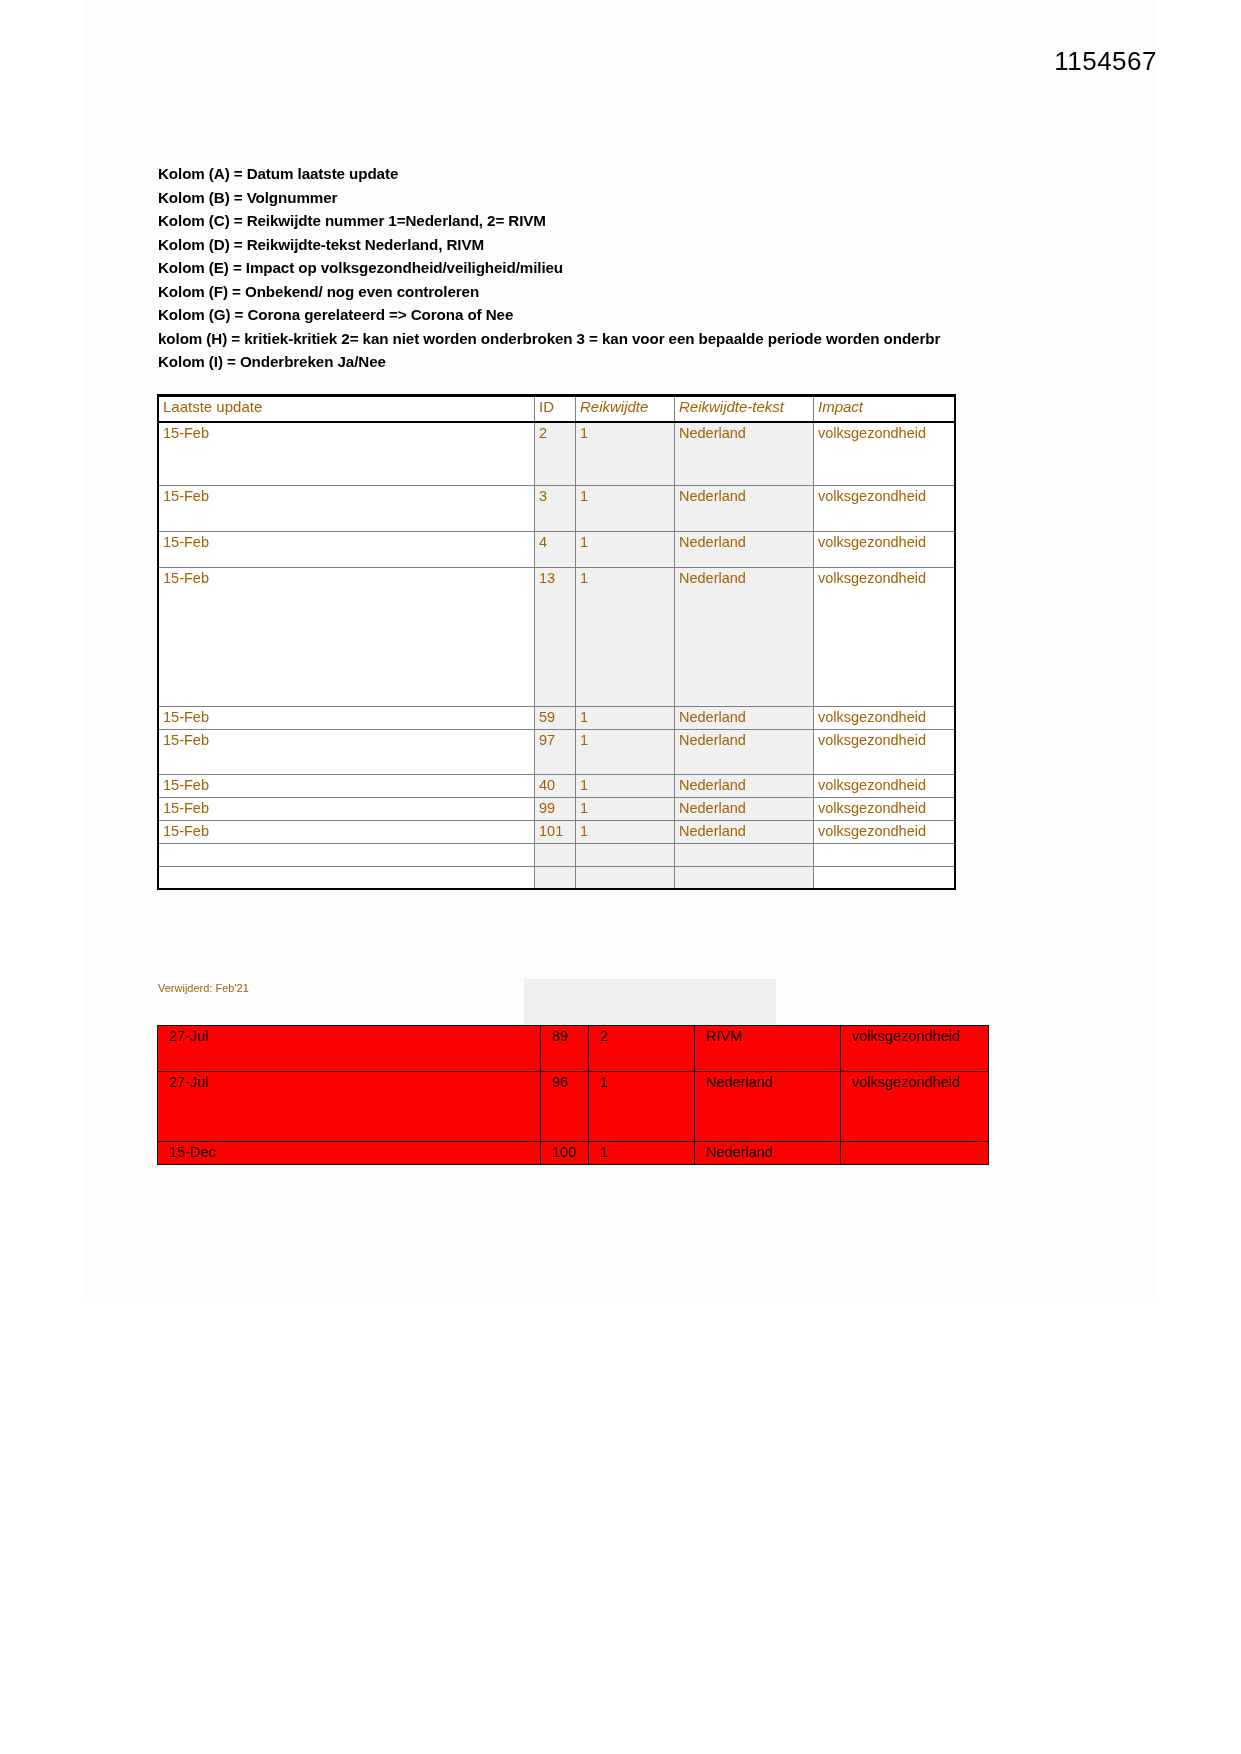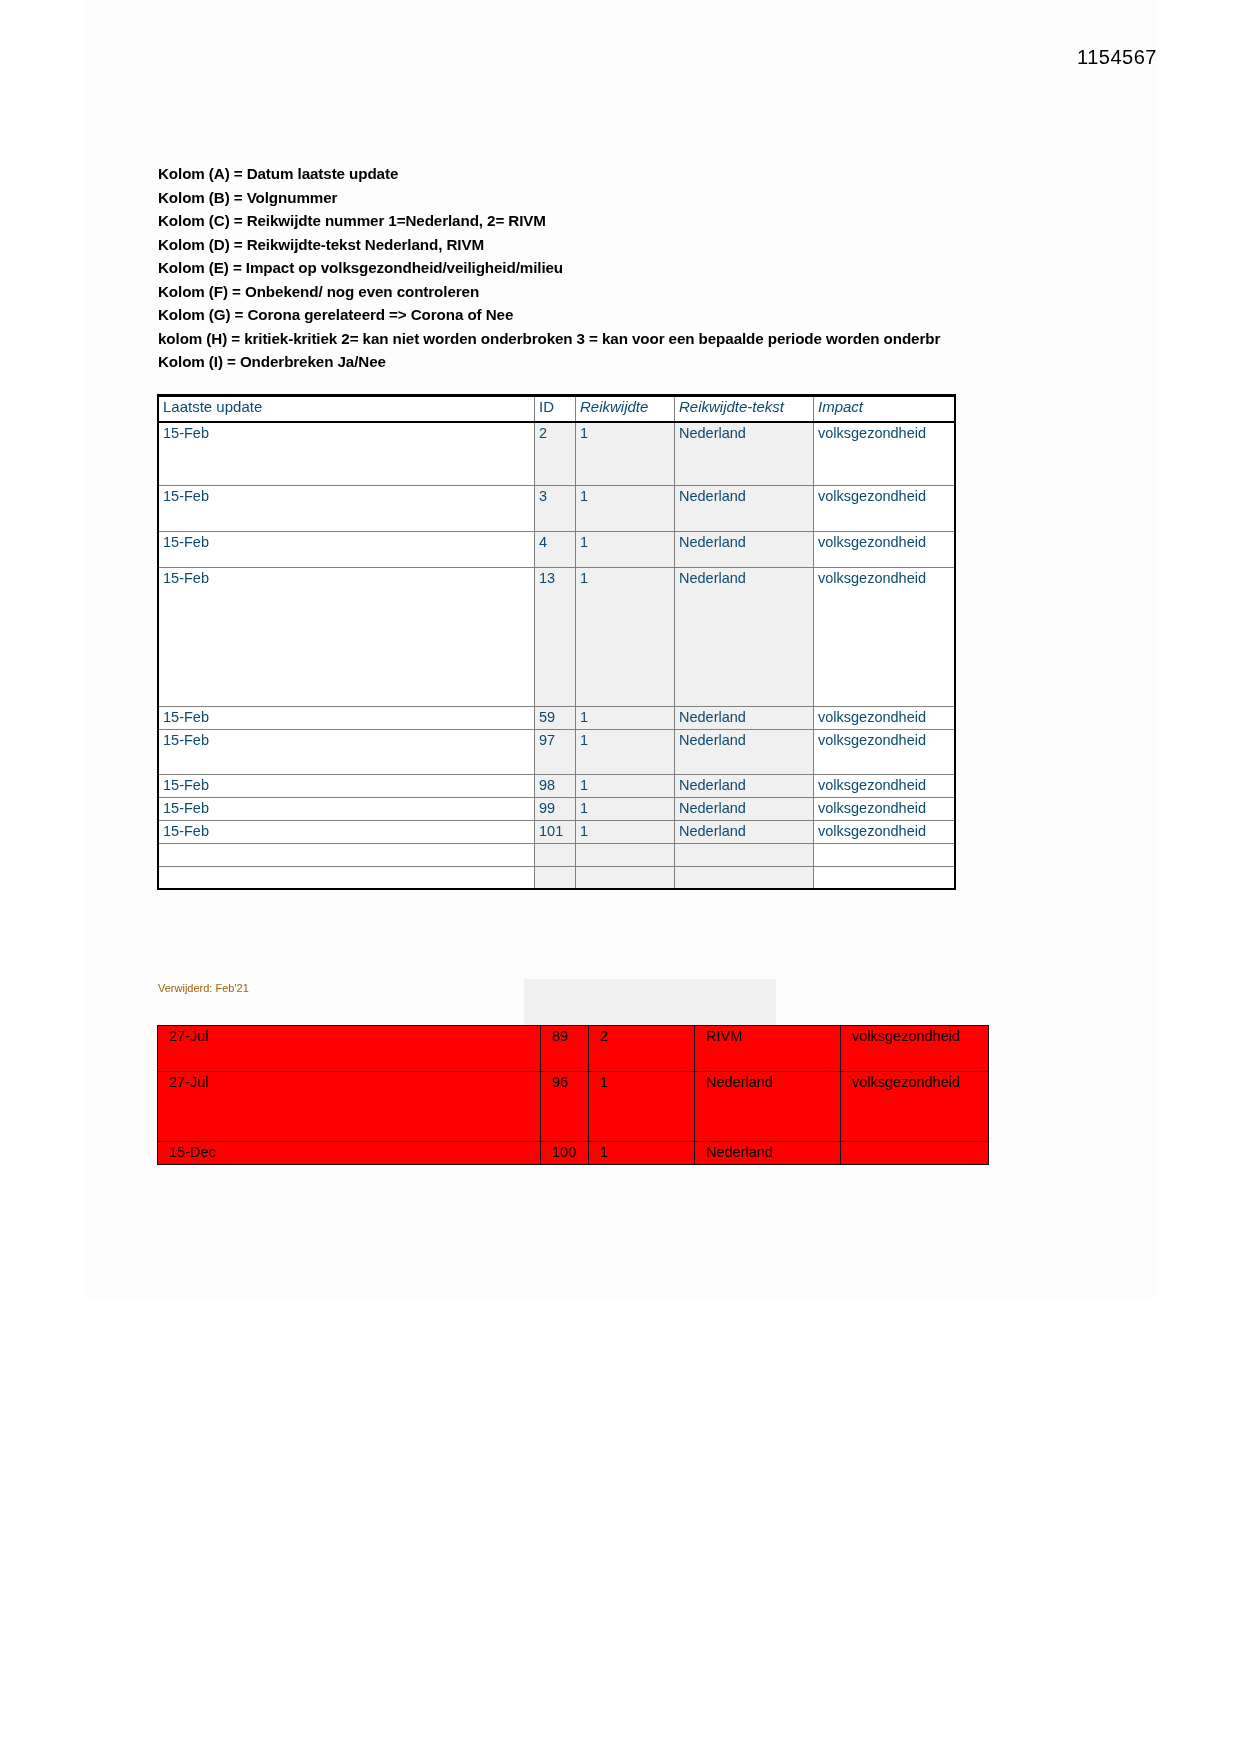"1154567" .page-number { font-size: 20px -> 26px }
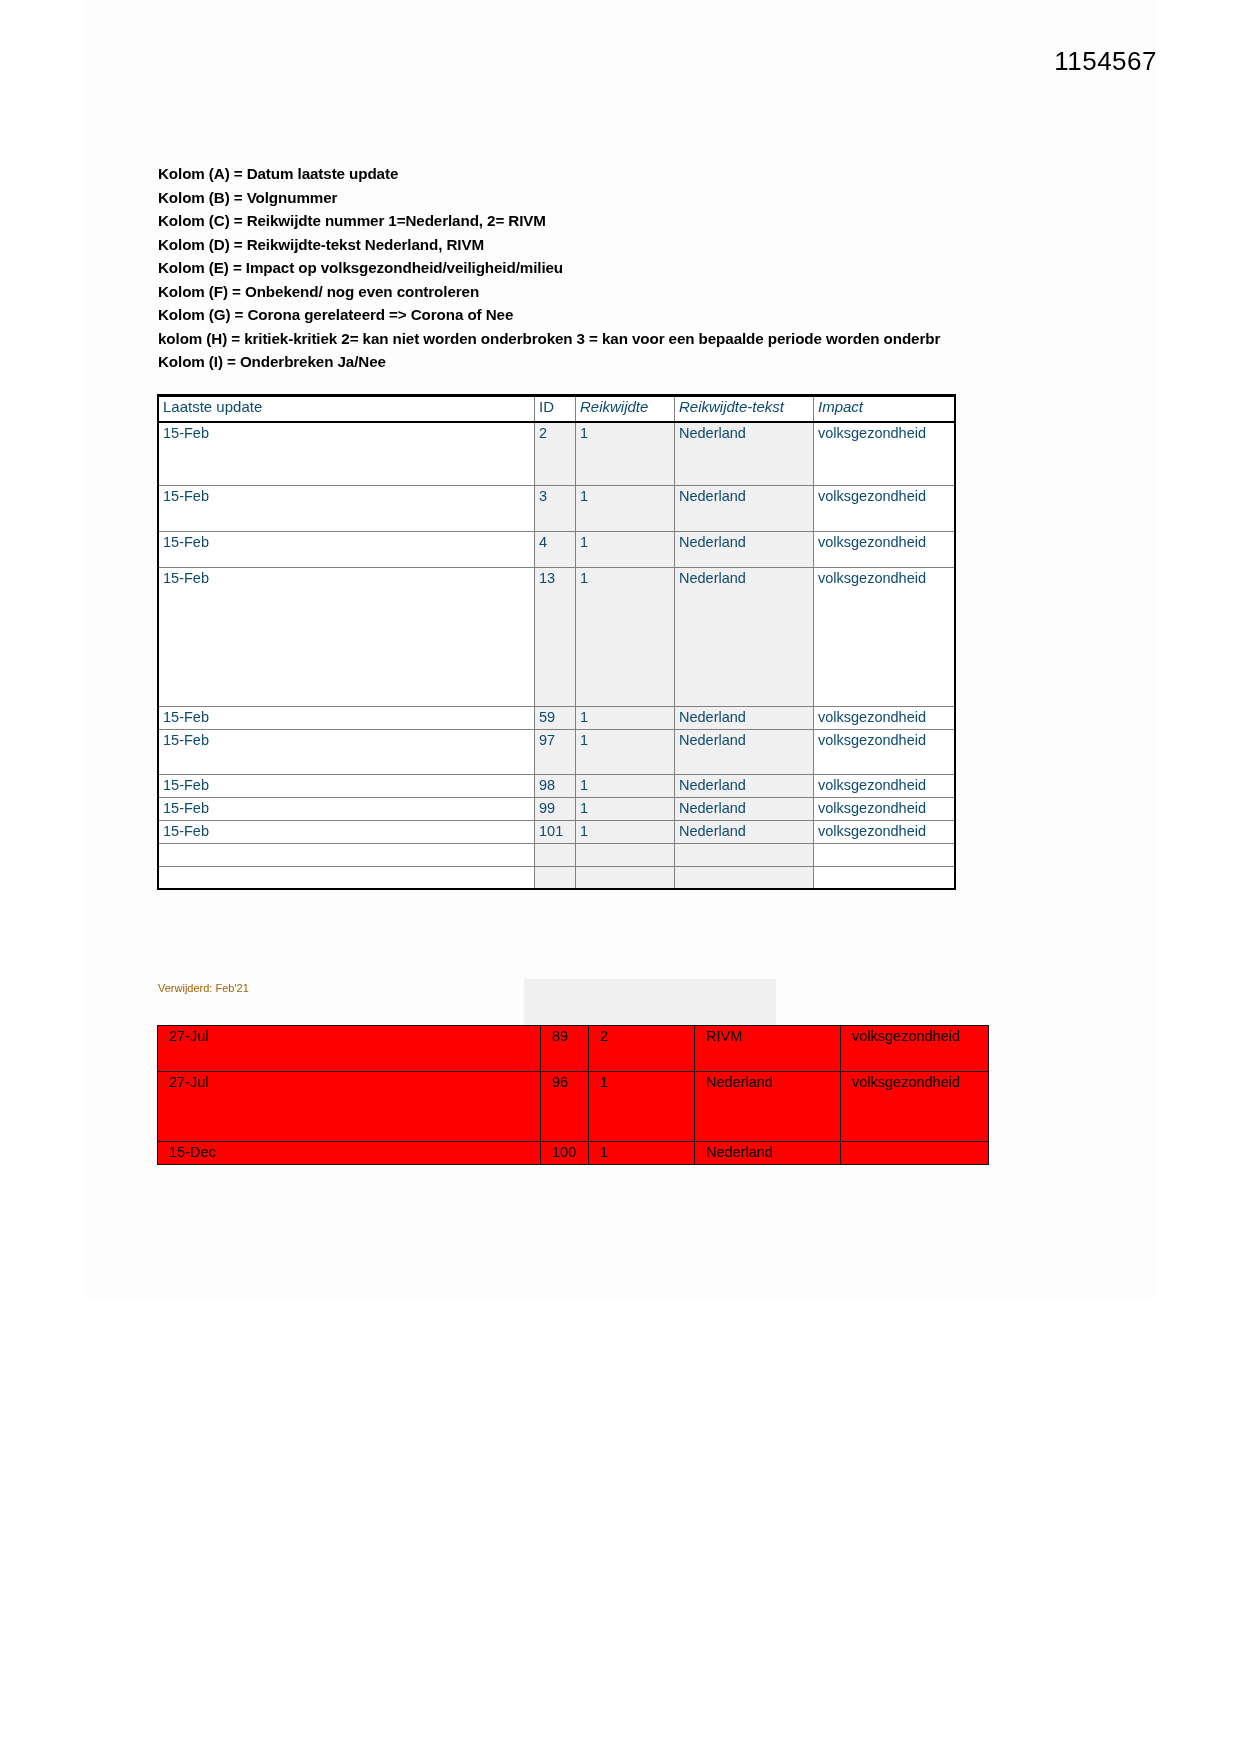"Laatste update" table.grid { color: #0c4a6e -> #a16207 }
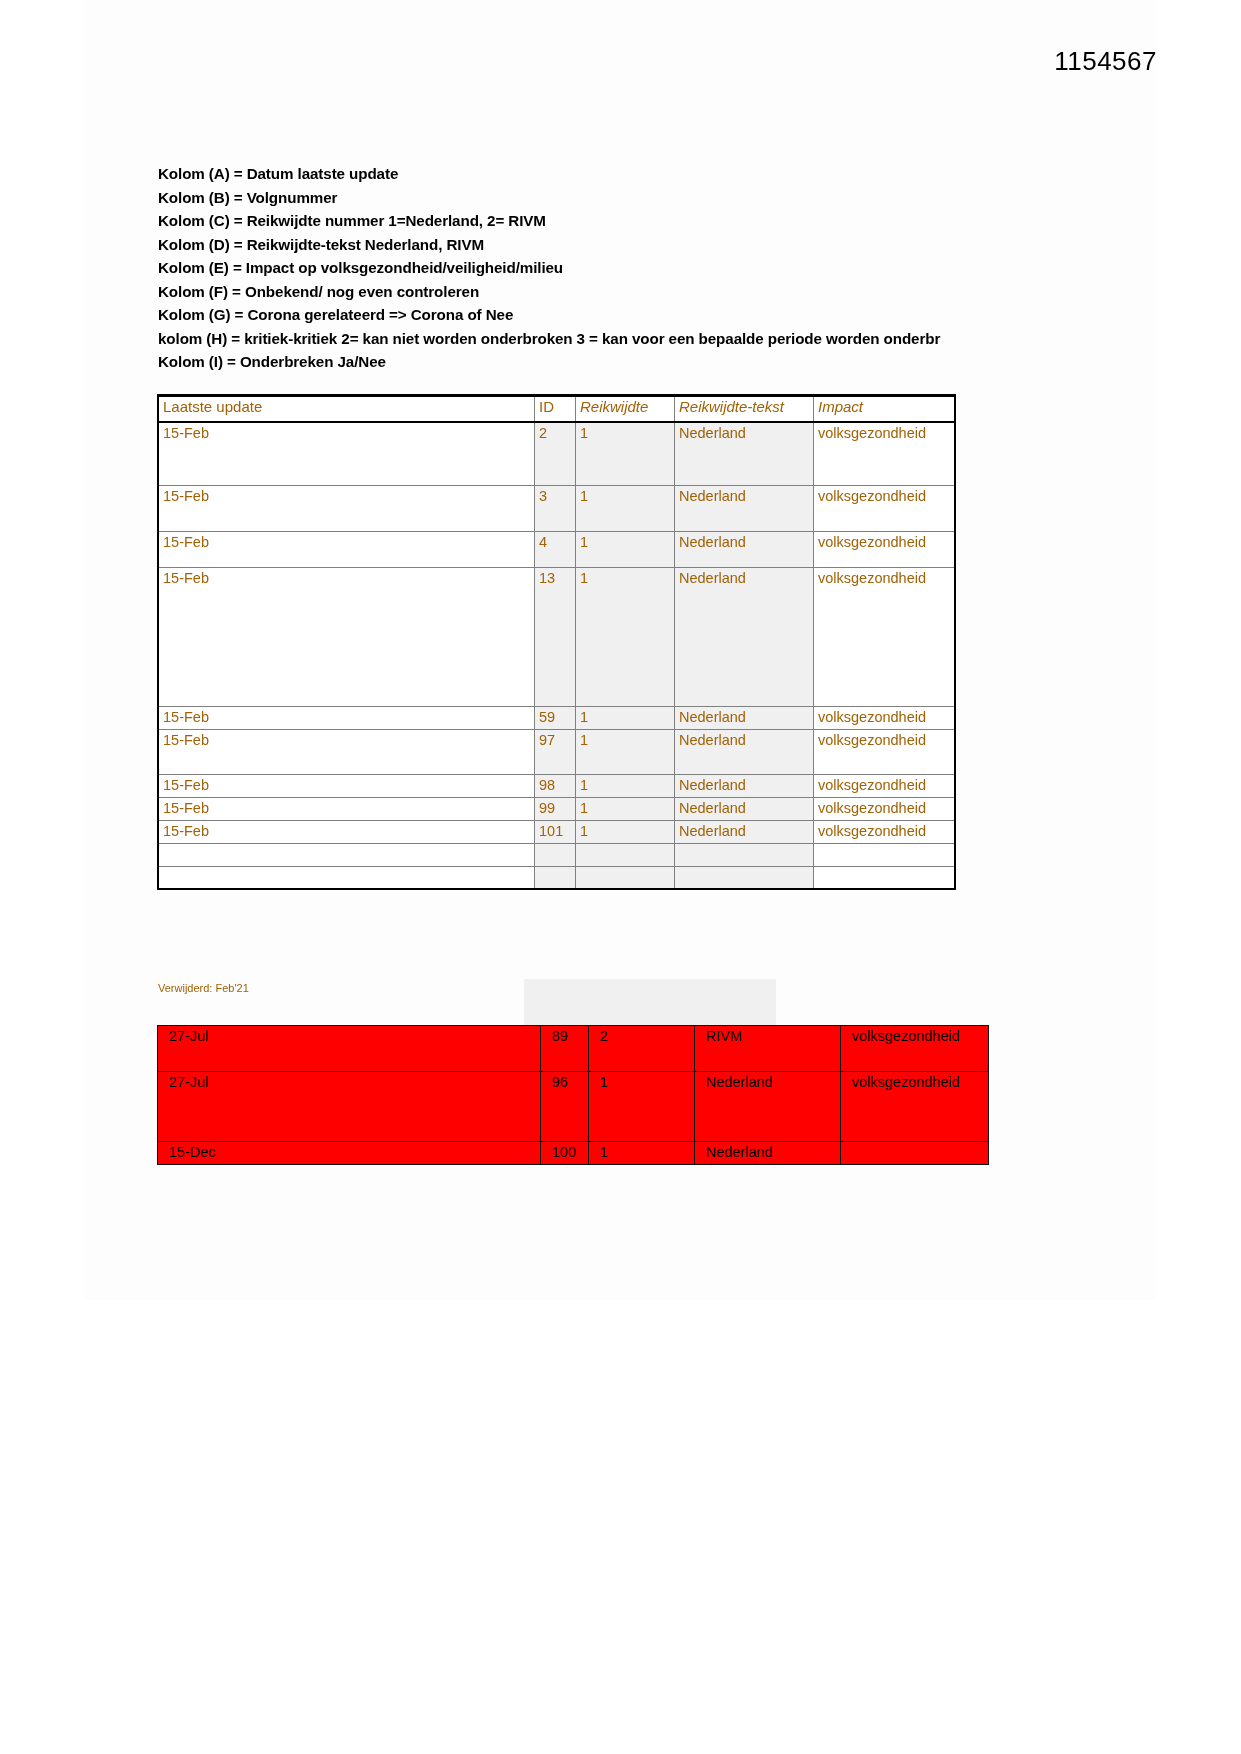"98" td.c-id { text: 98 -> 40 }
